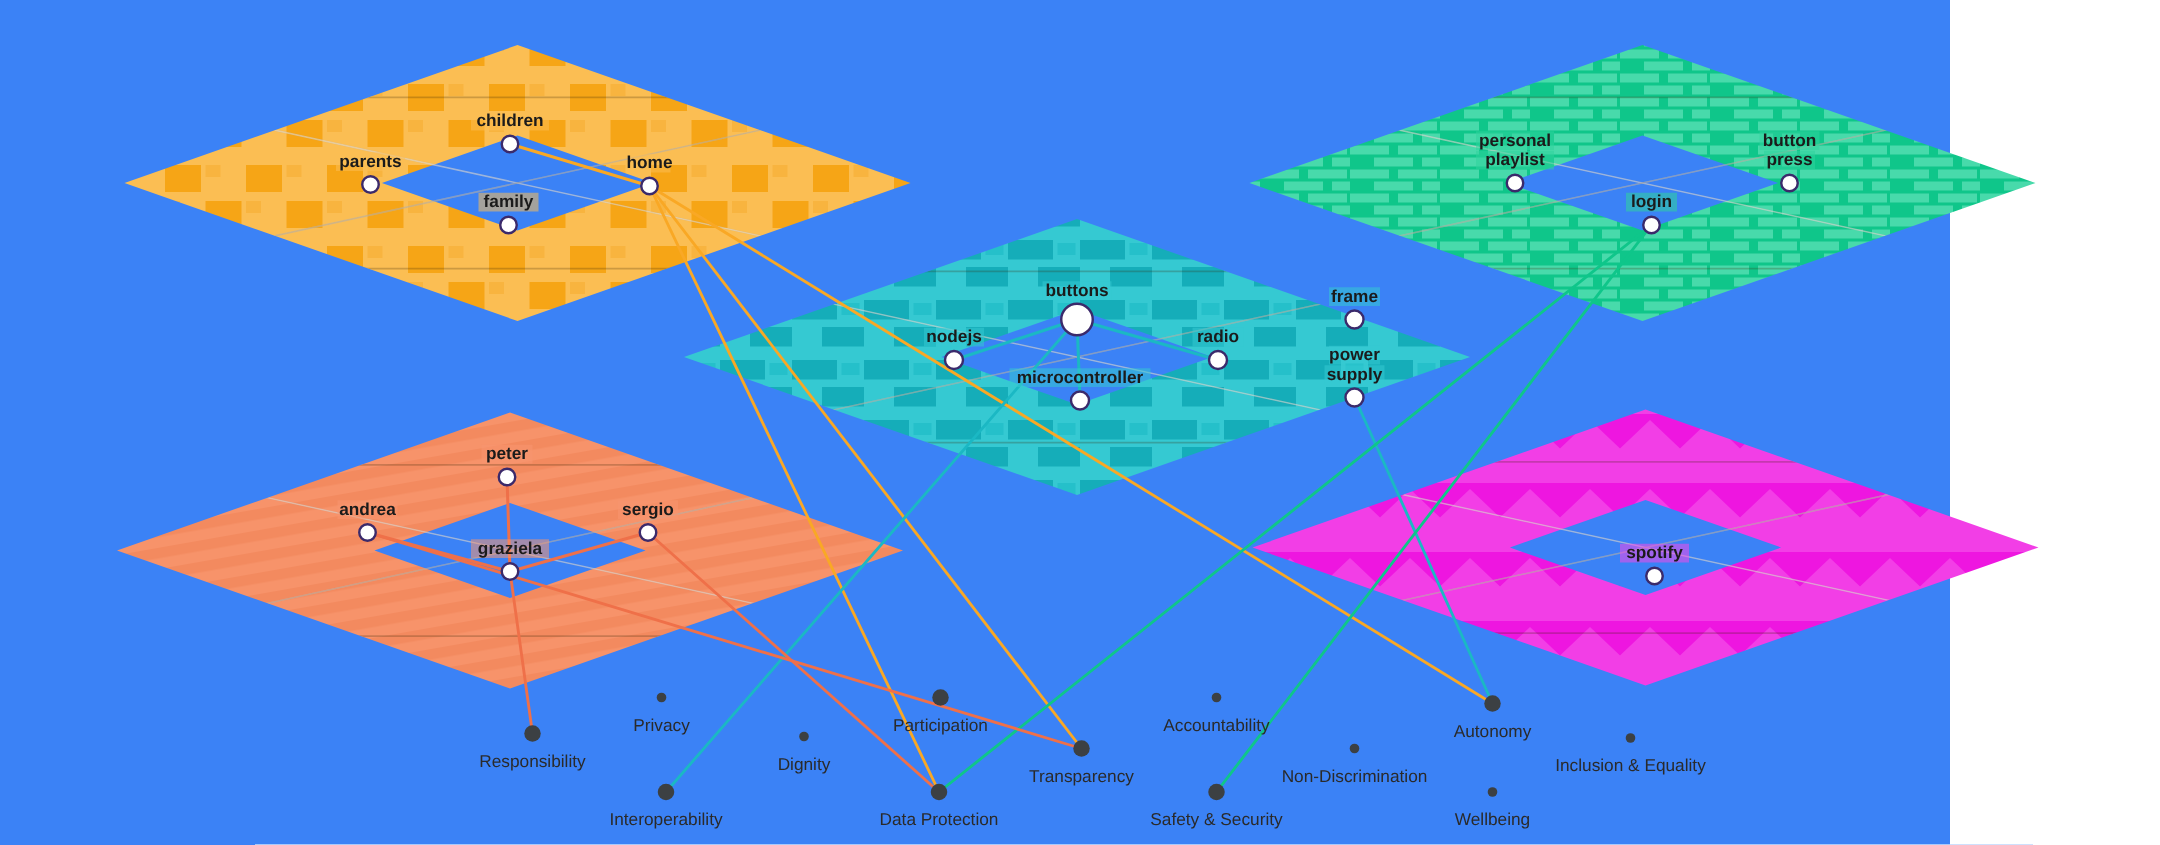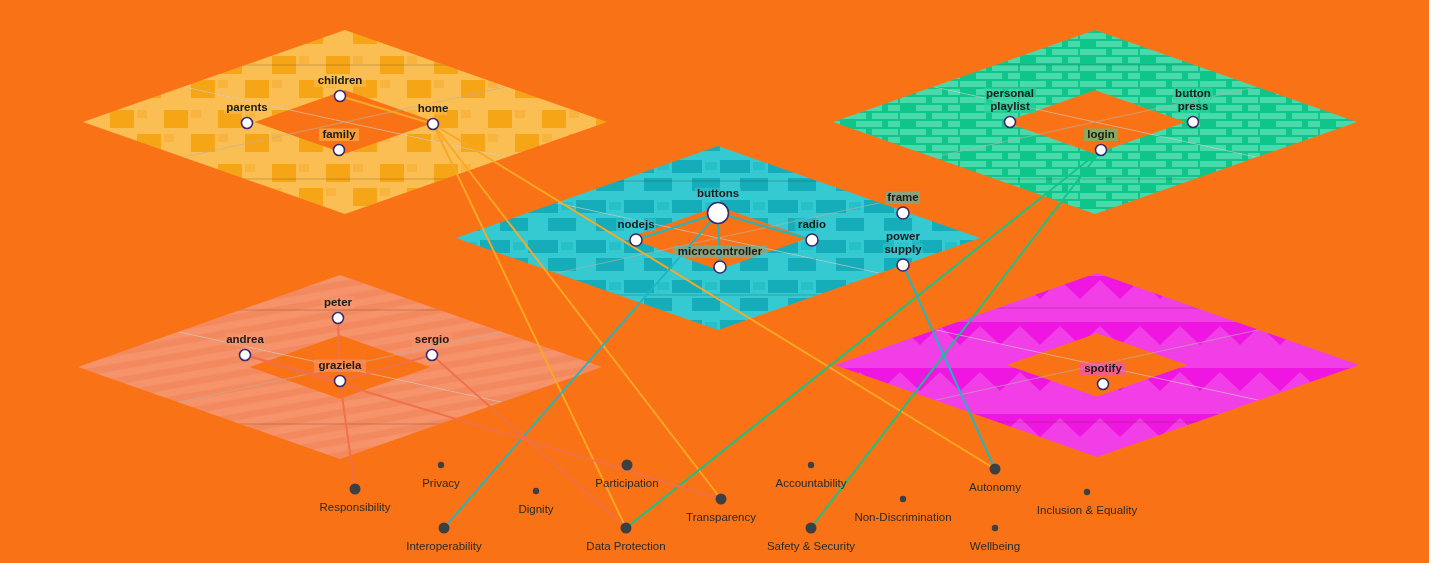"children" #stage { background: #f97316 -> #3b82f6; width: 1429px -> 1300px }
